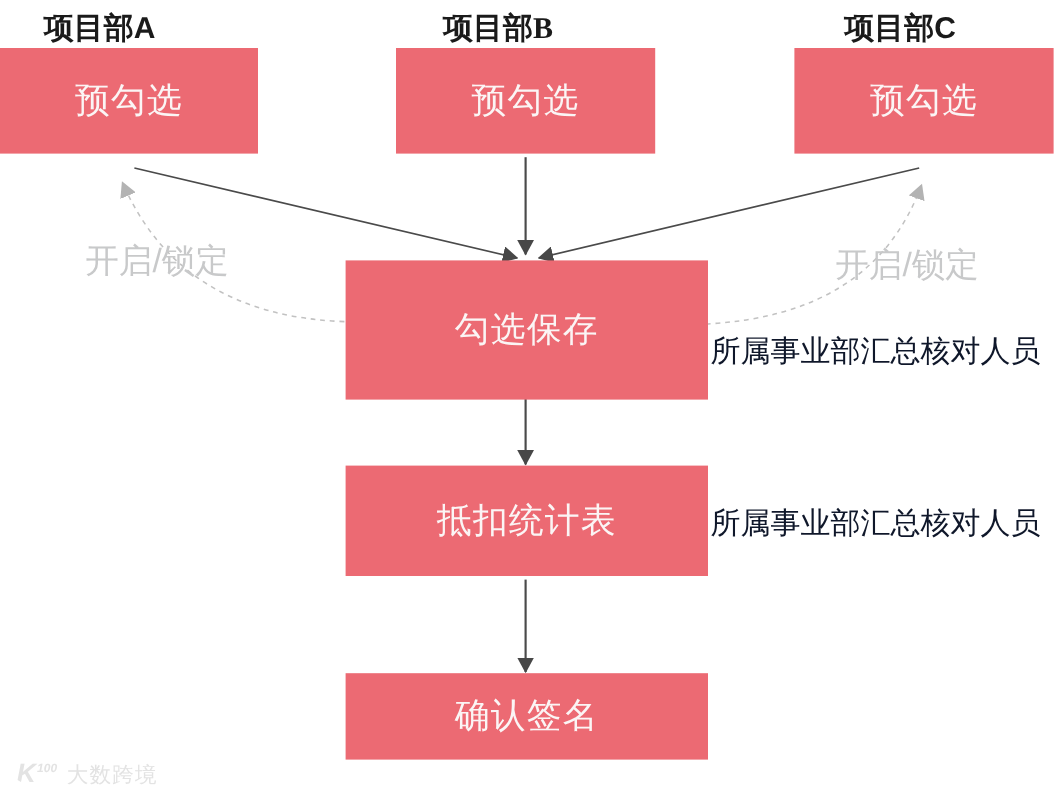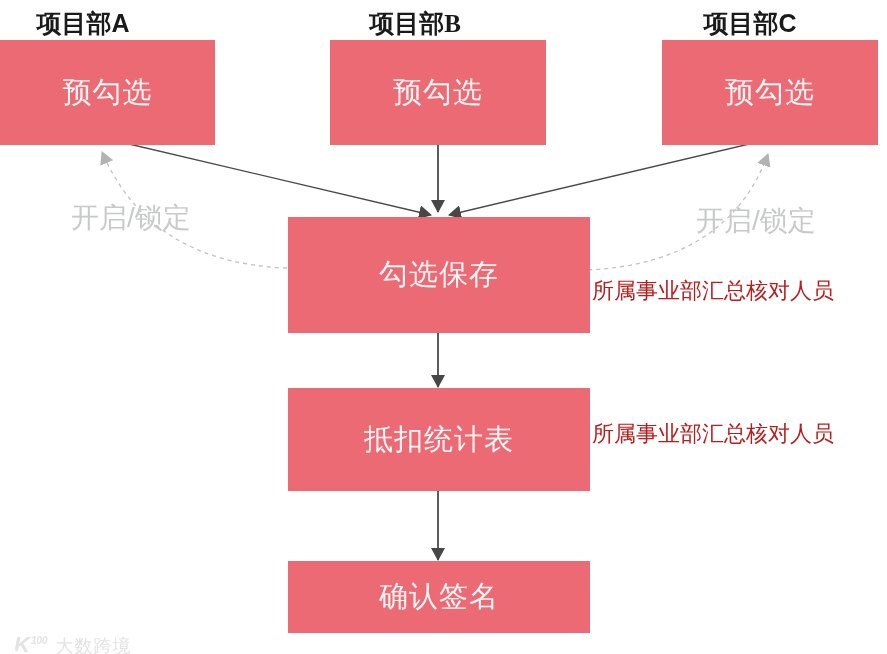"预勾选" .pre-box { height: 105px -> 88px }
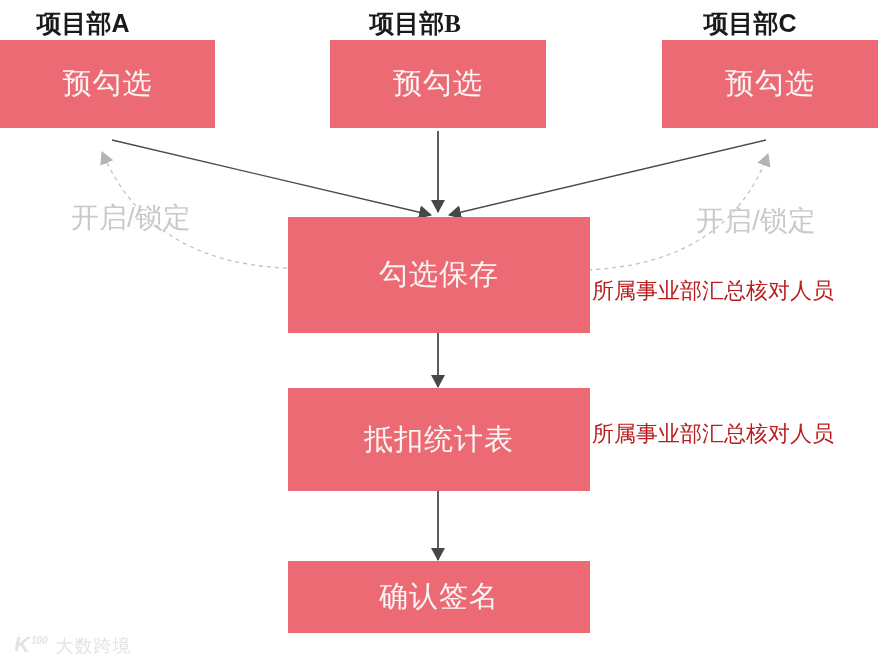"所属事业部汇总核对人员" .annotation { color: #b91c1c -> #0f172a; font-size: 22px -> 25px }
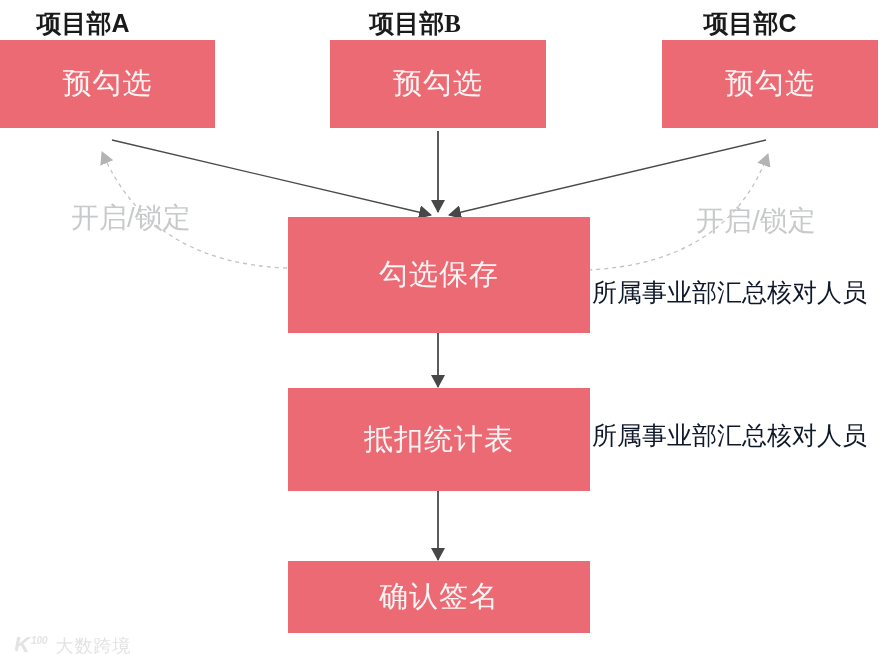"抵扣统计表" .flow-box { height: 103px -> 92px }
